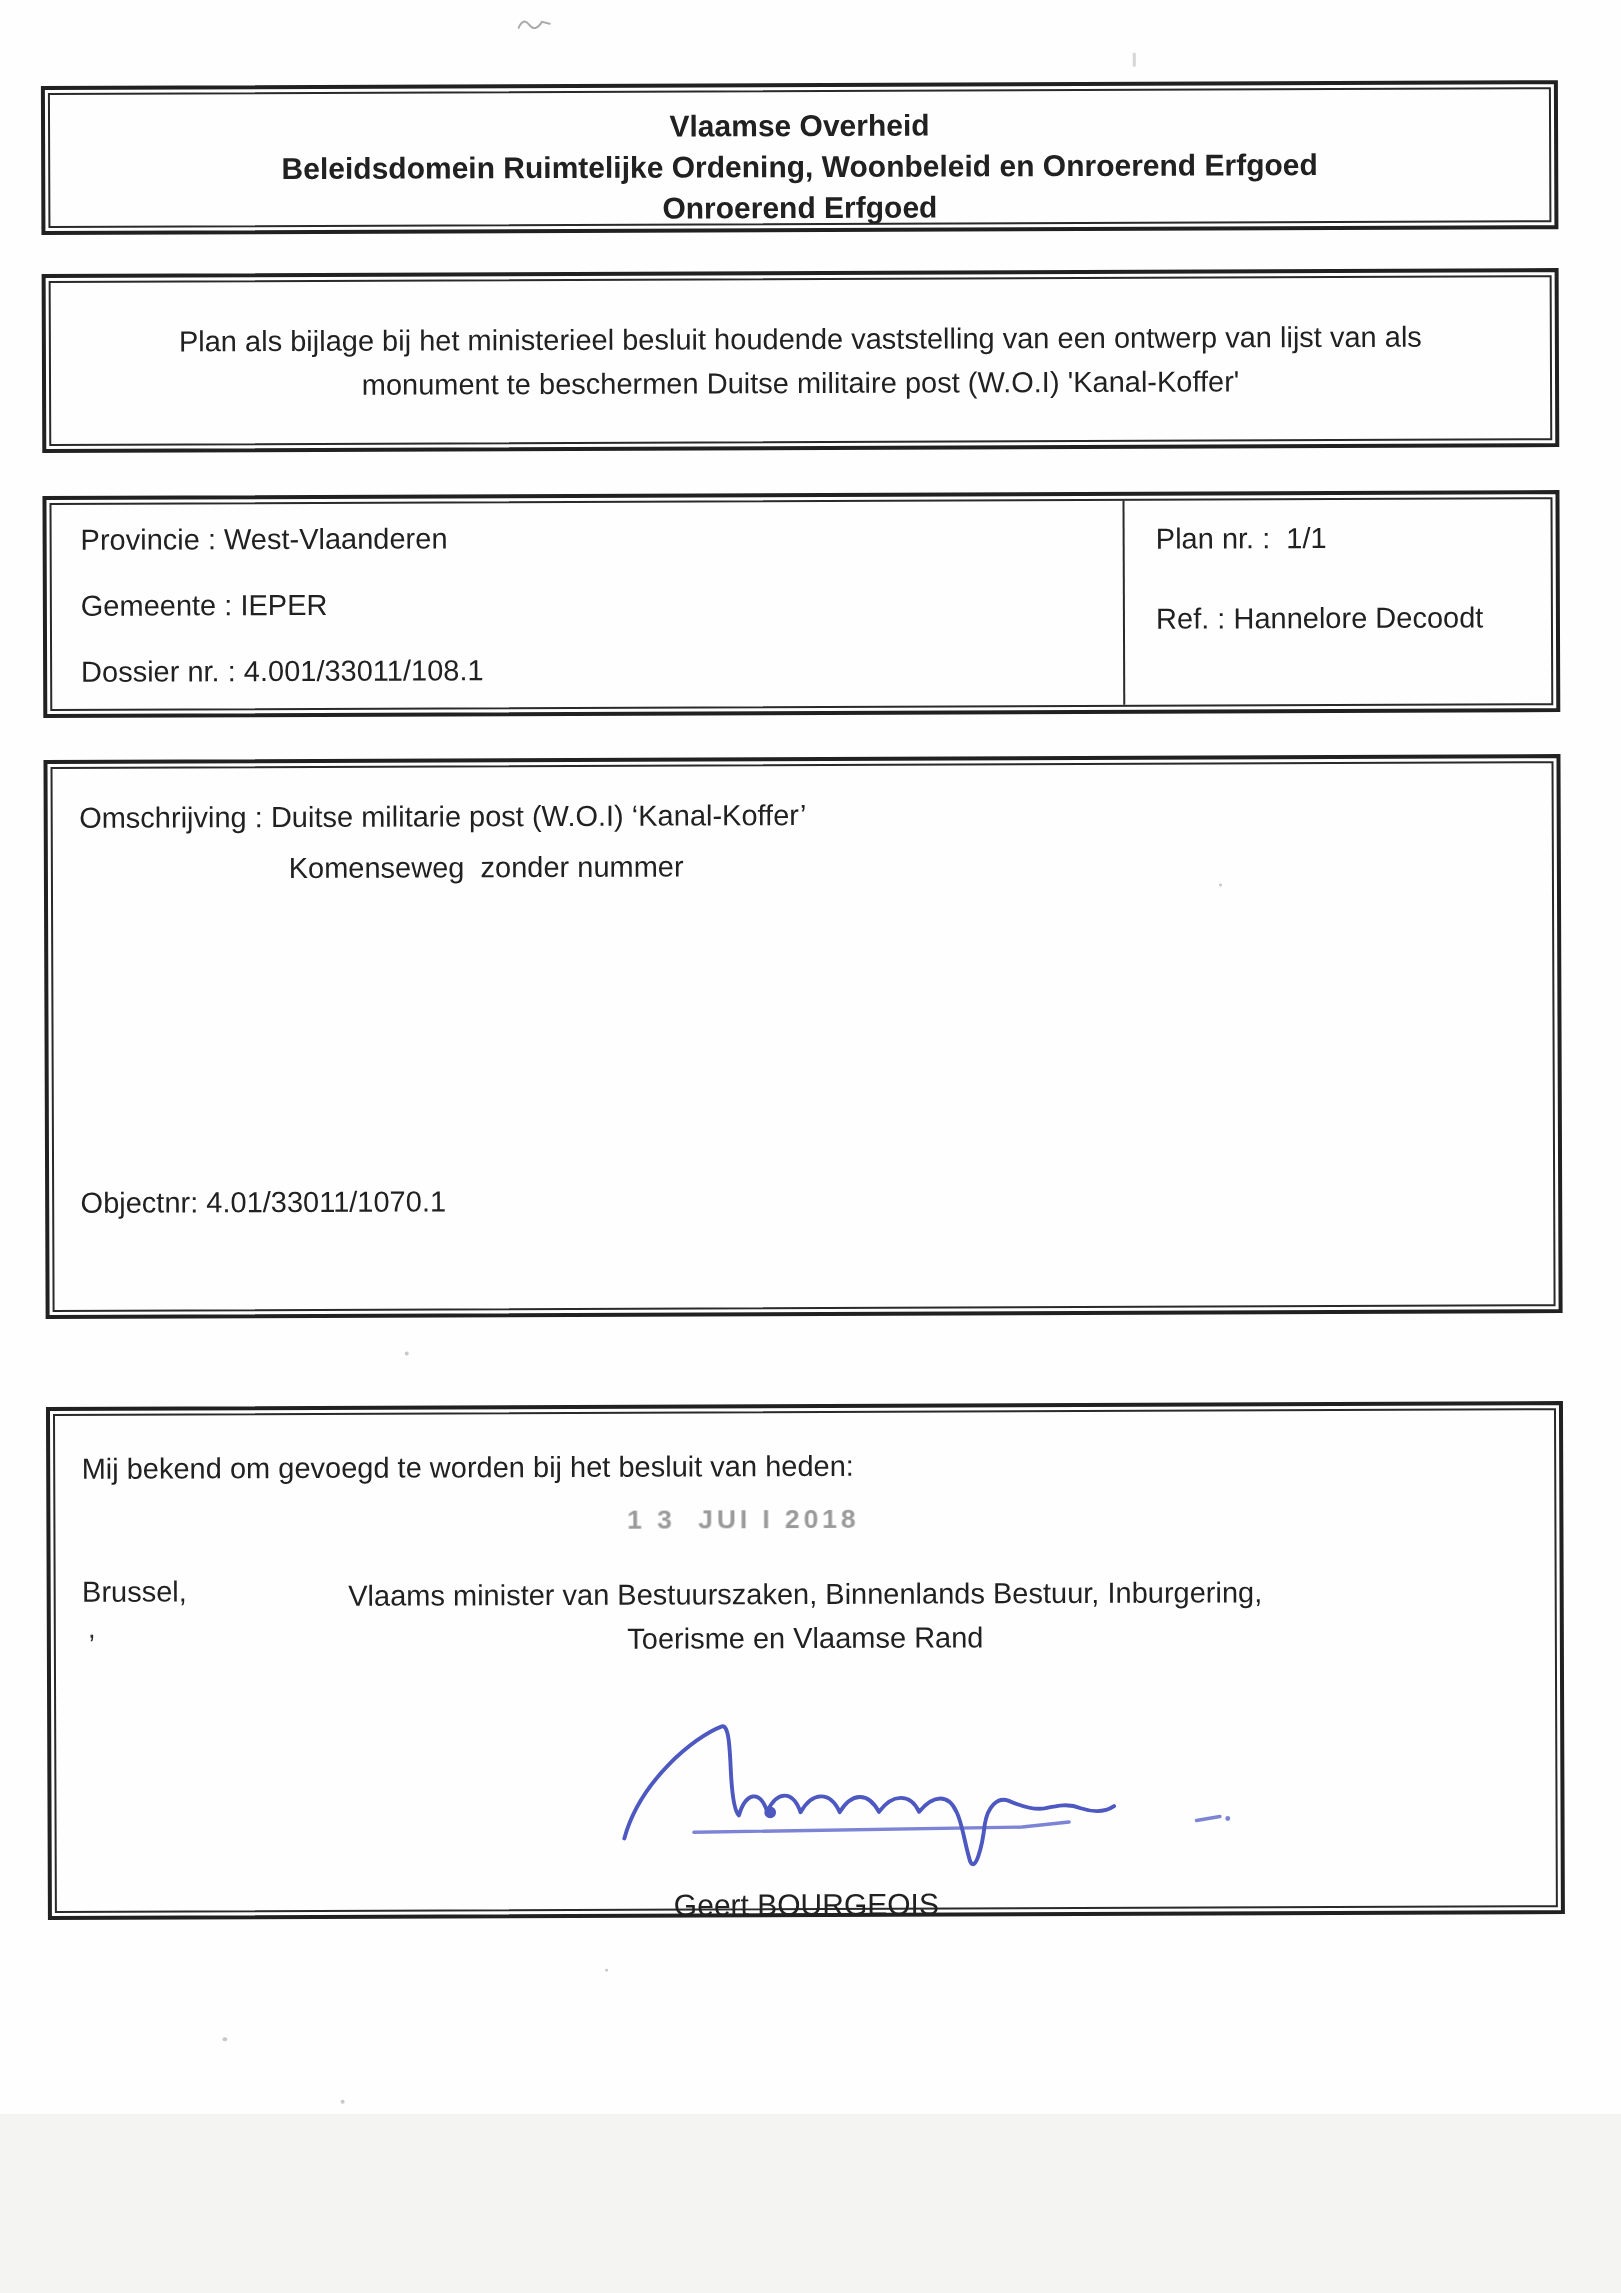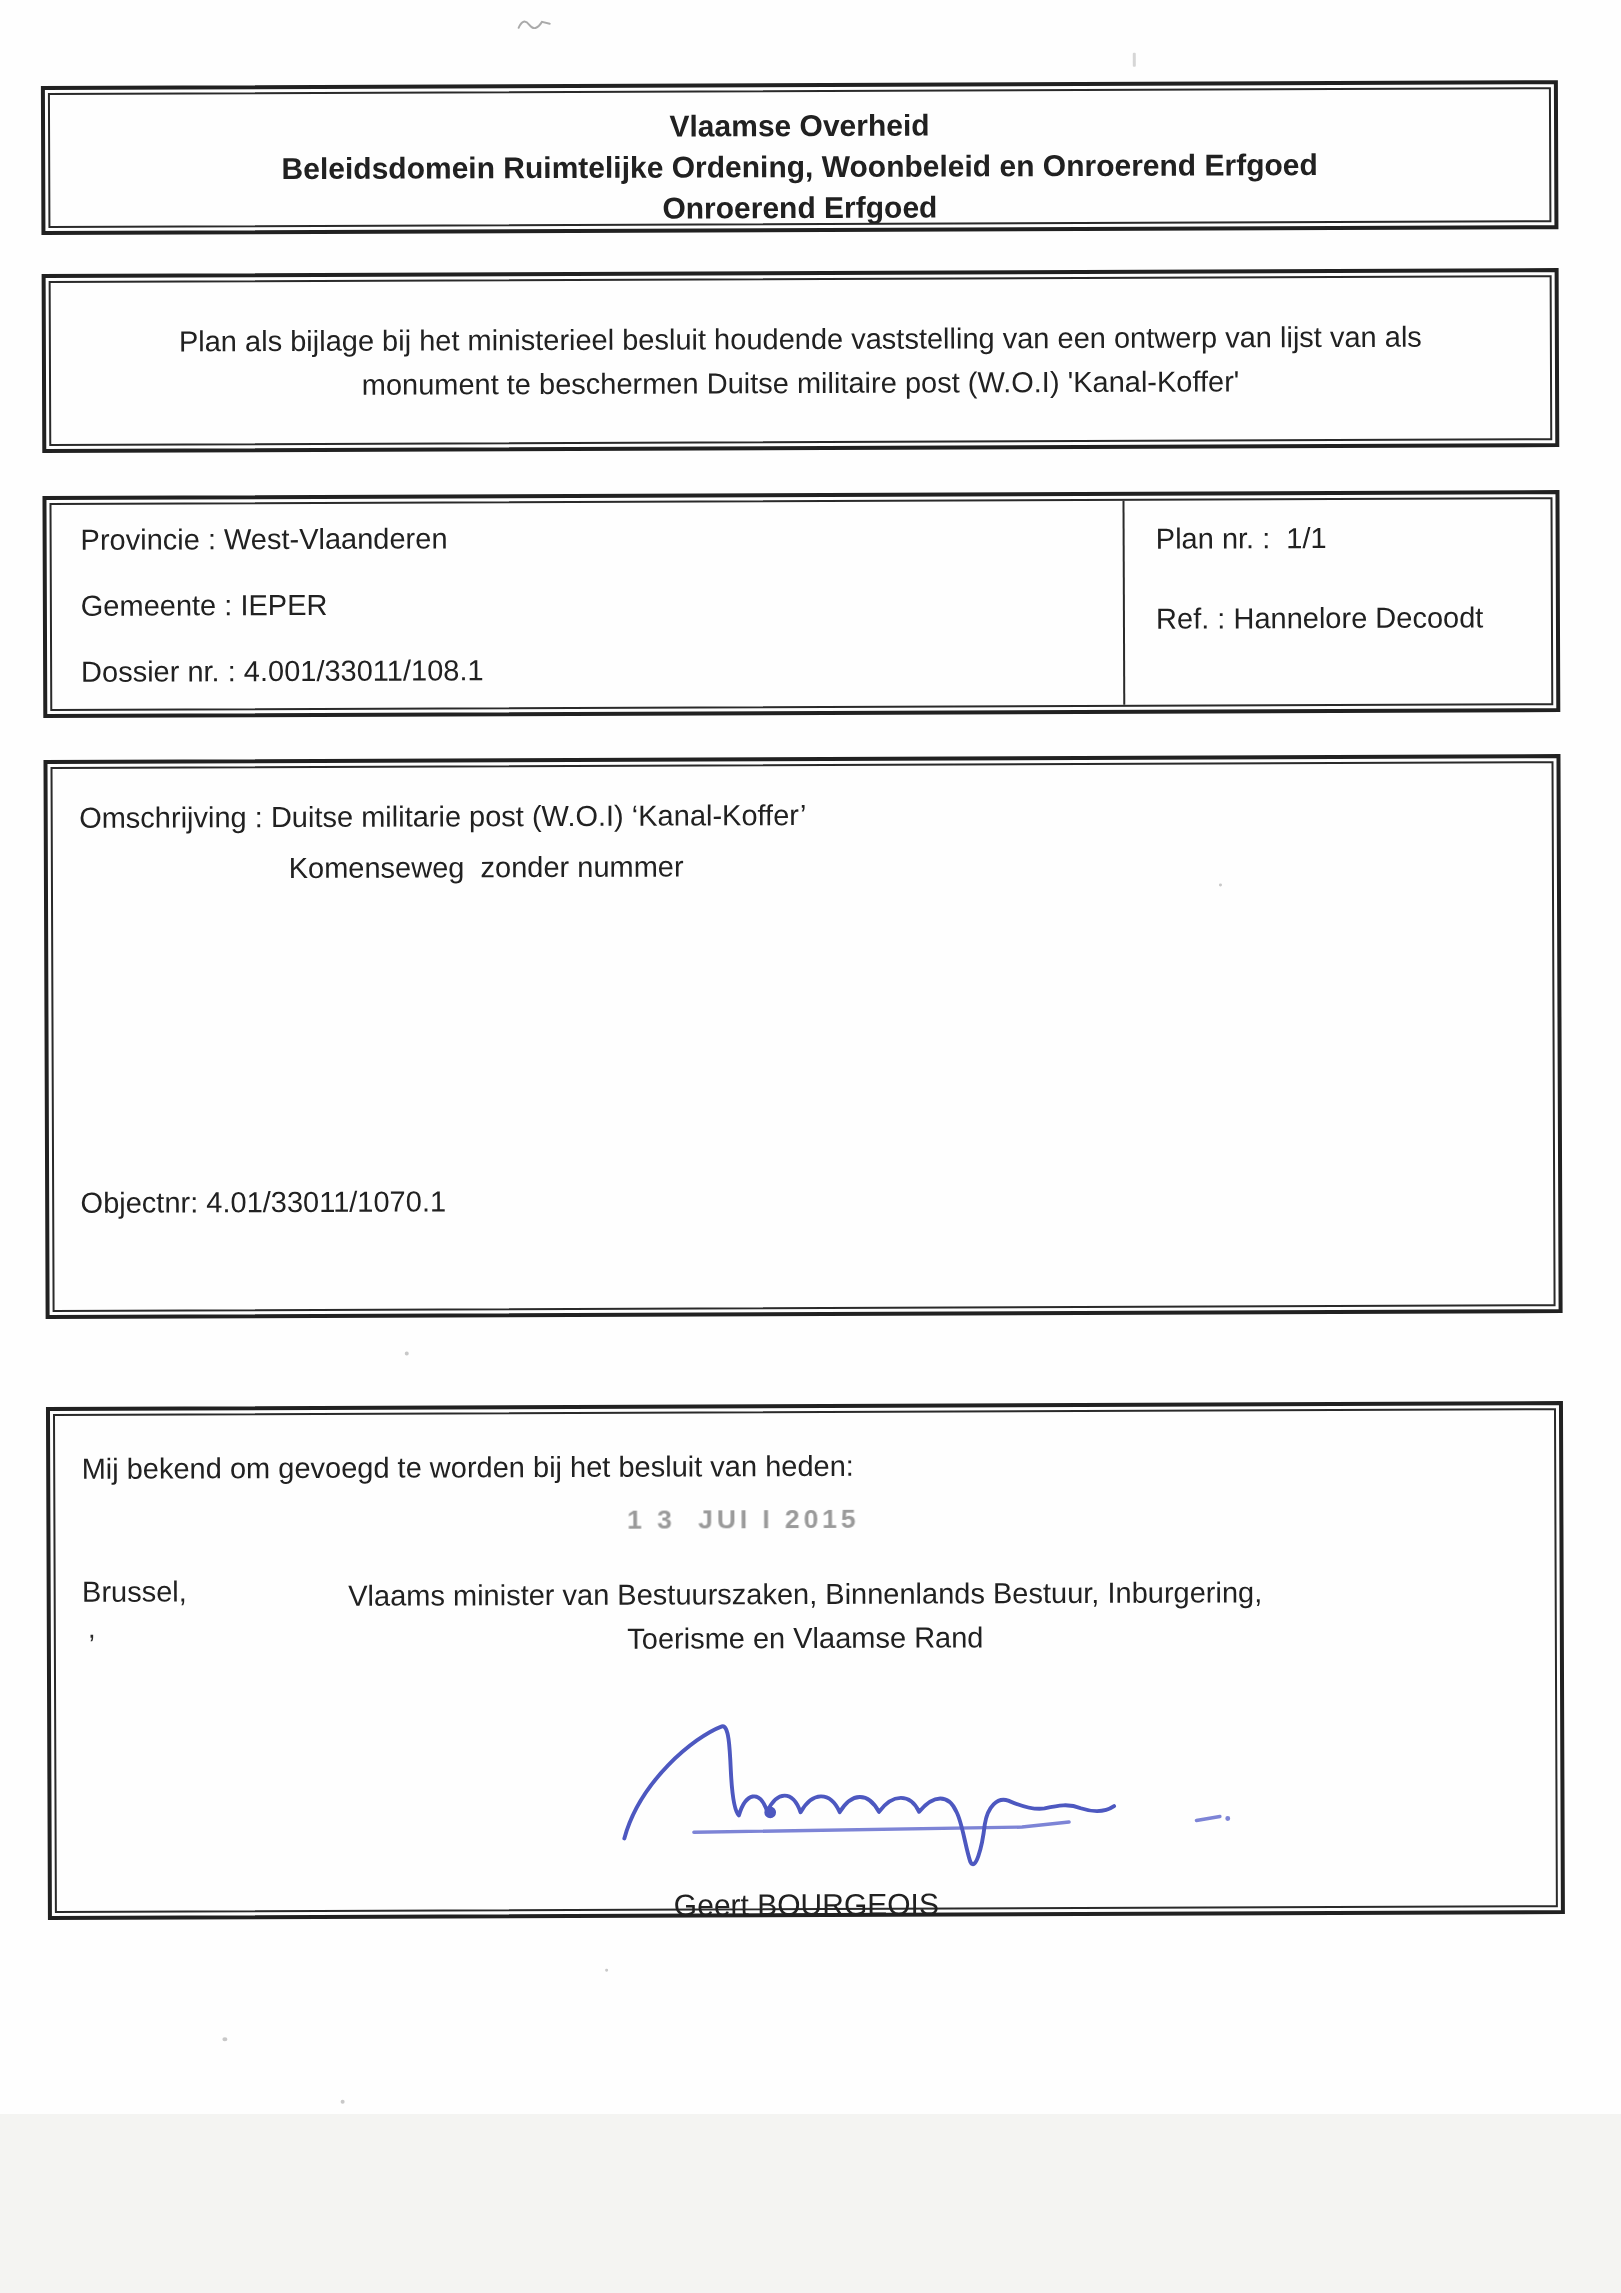"1 3 JUI I 2015" div.date-stamp { text: 2015 -> 2018 }
